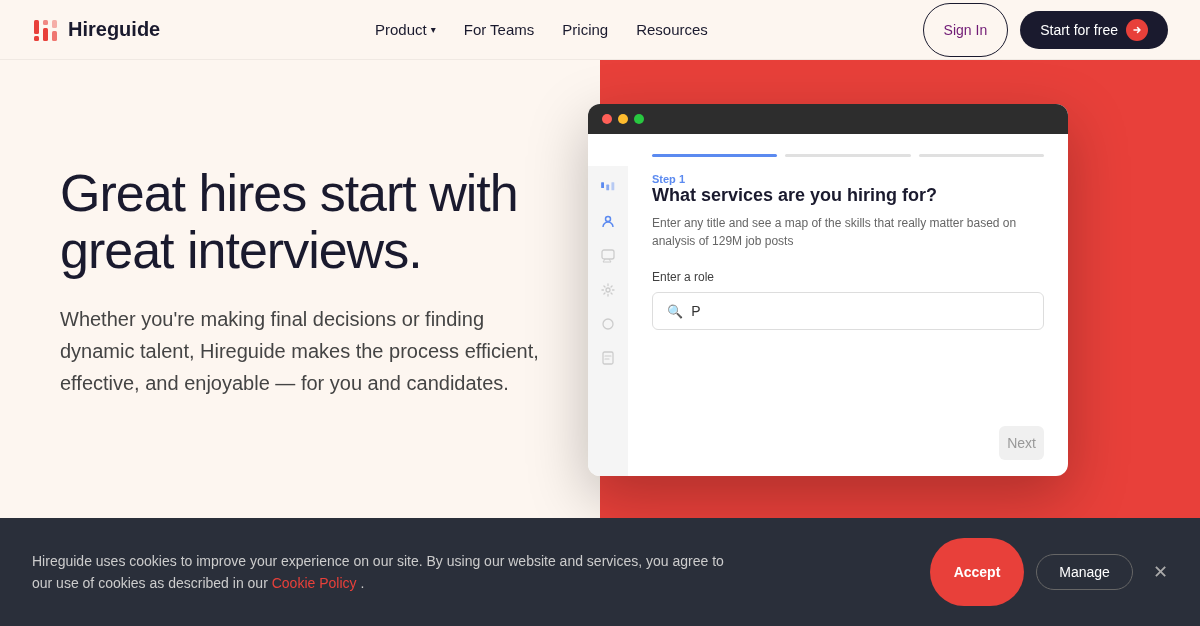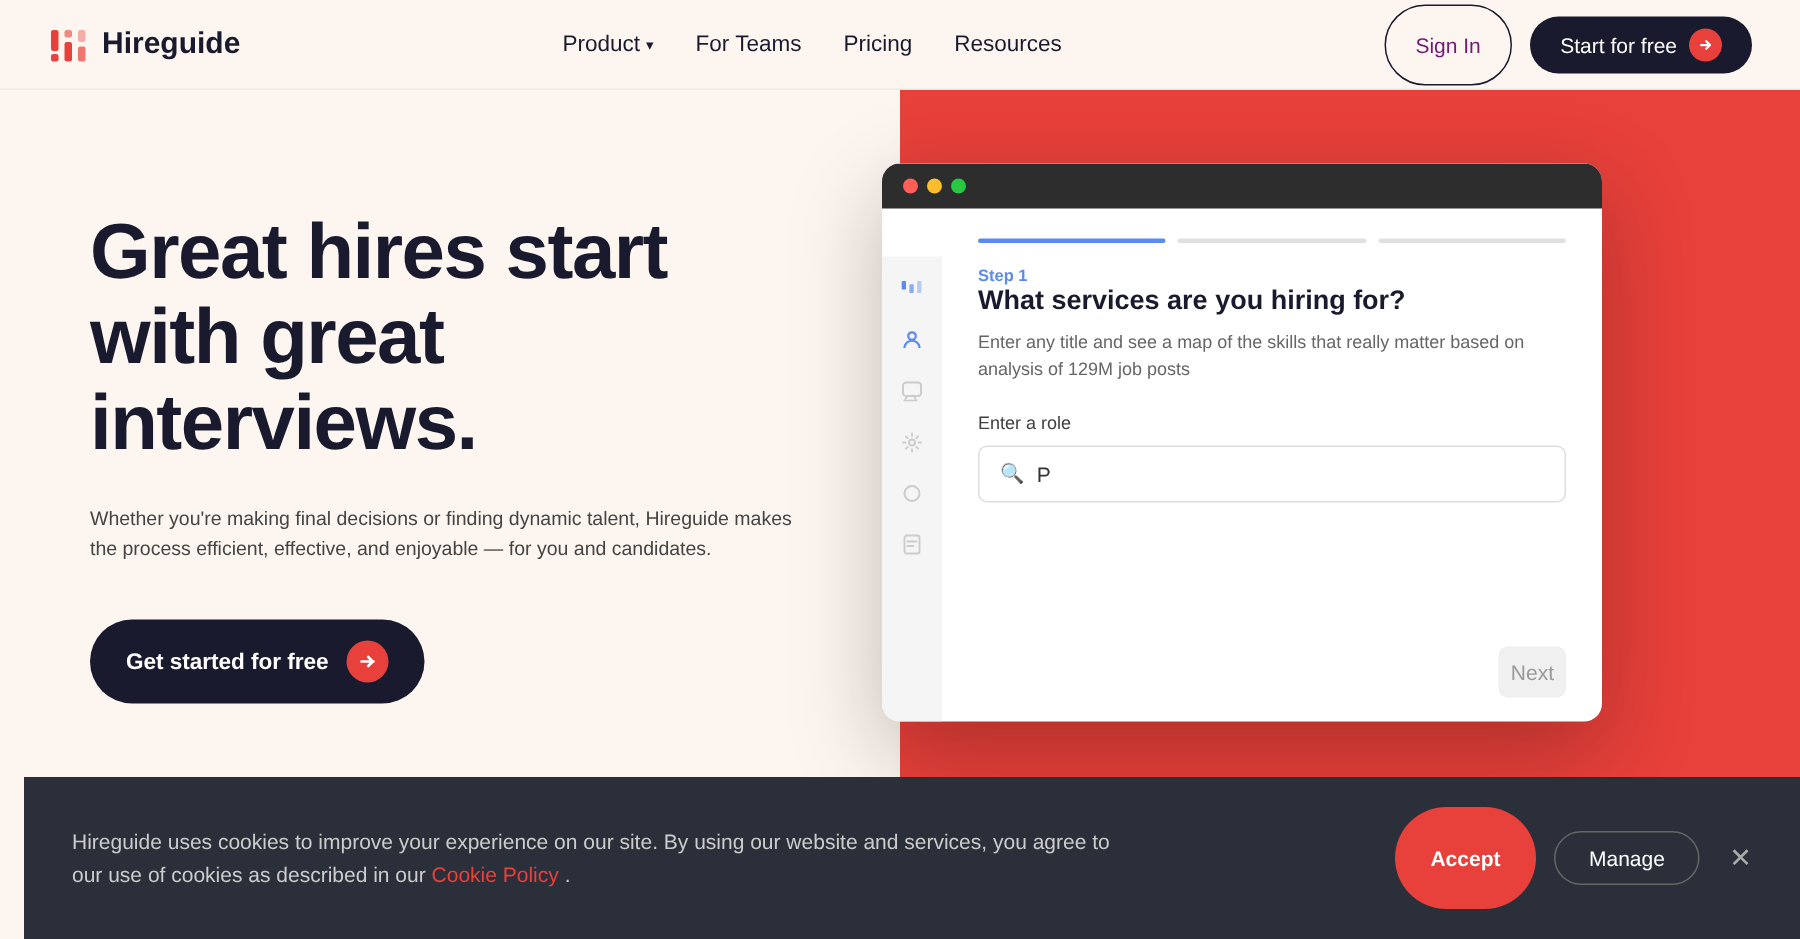"Great hires start with great" .hero-title { font-weight: 700 -> 400 }
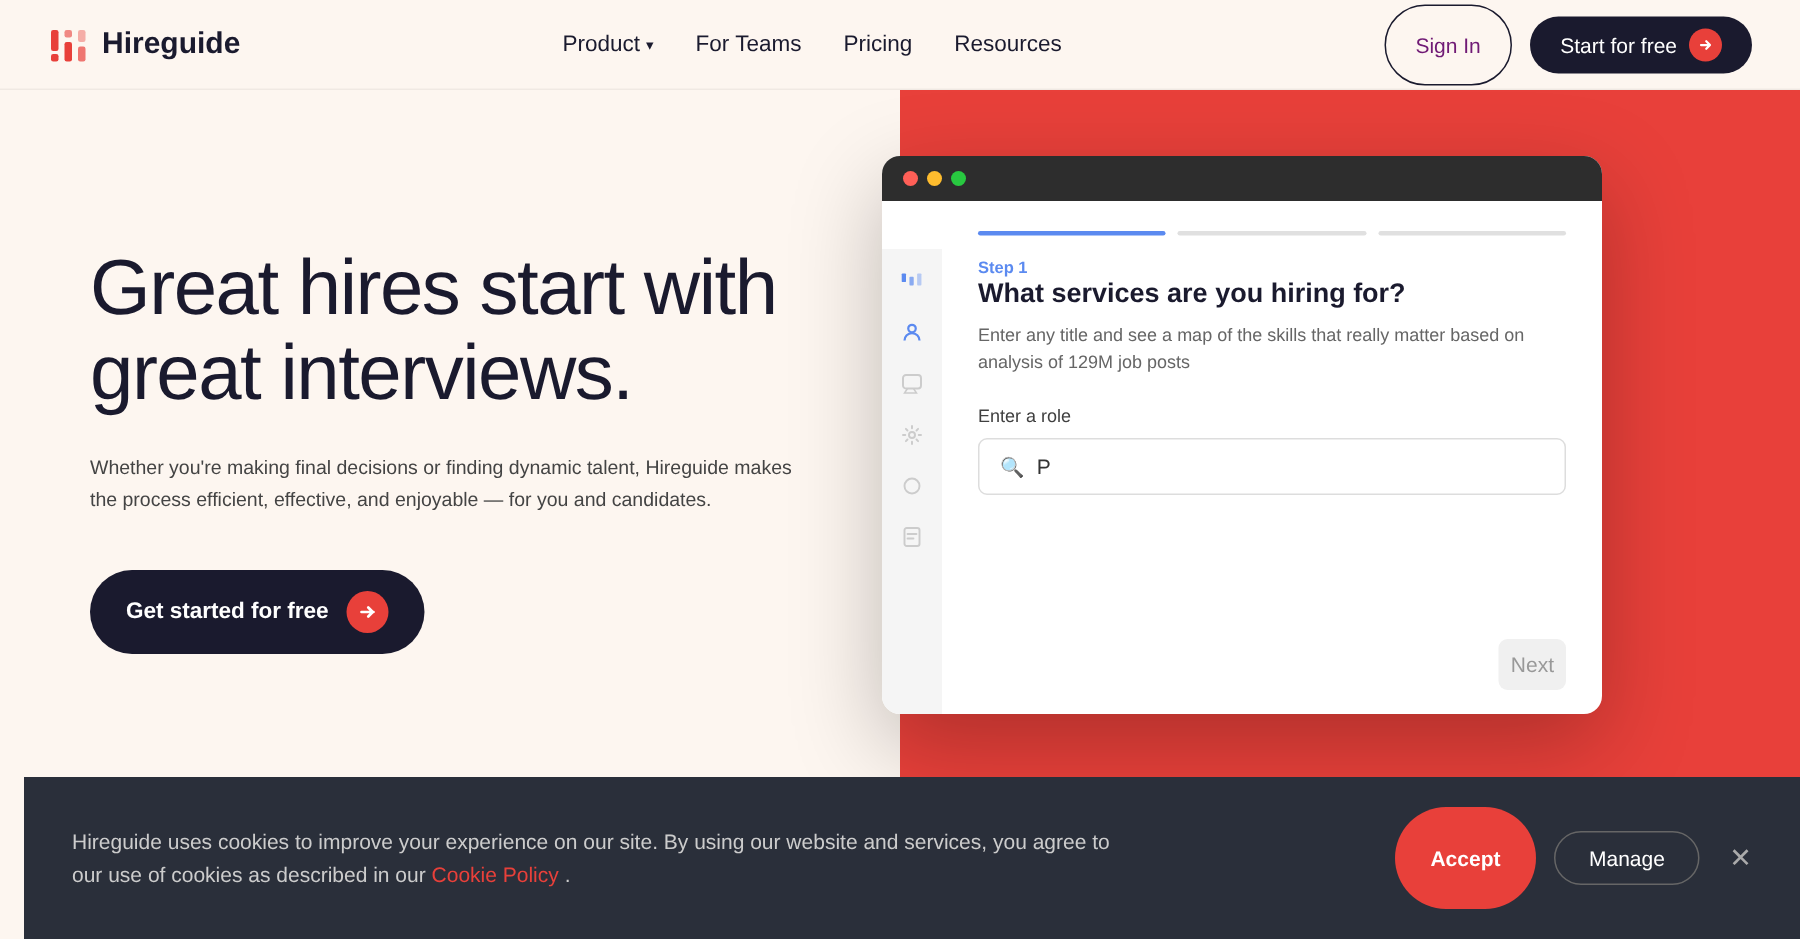"Whether you're making final decisions" .hero-subtitle { font-size: 13px -> 20px }
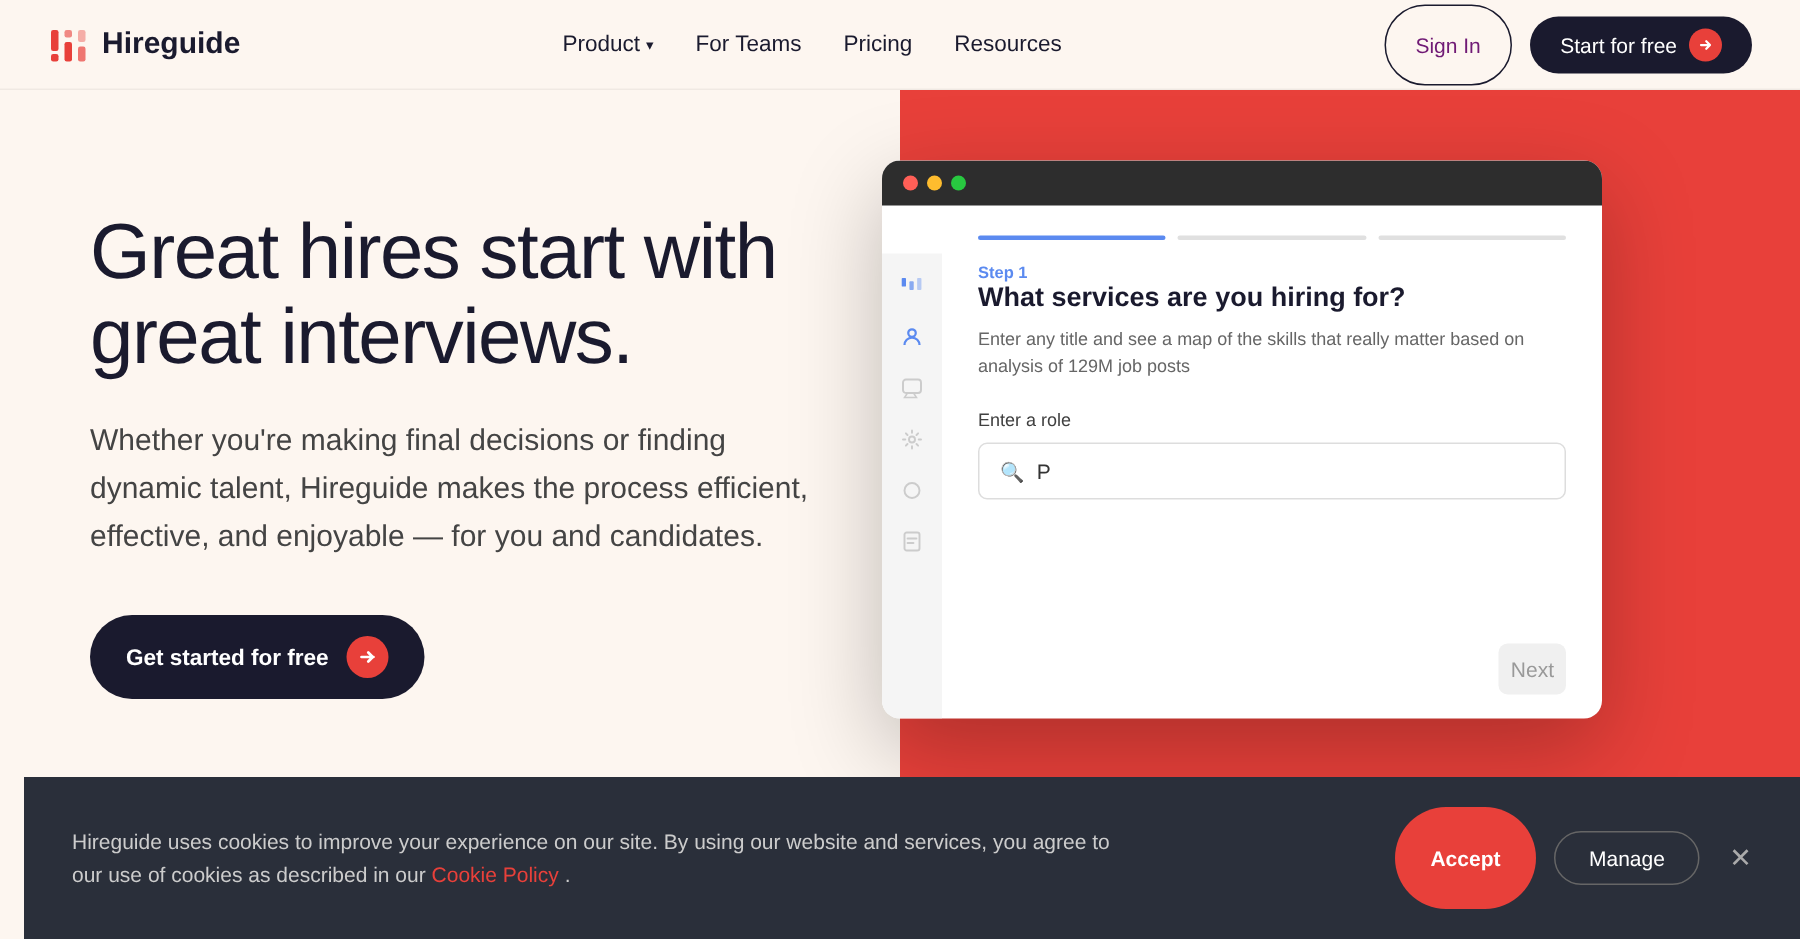"Get started for free" button.btn-get-started { html: <button> <span>Get started for free</span> <span> <svg> <path></path> </svg> </span> </button> -> none }
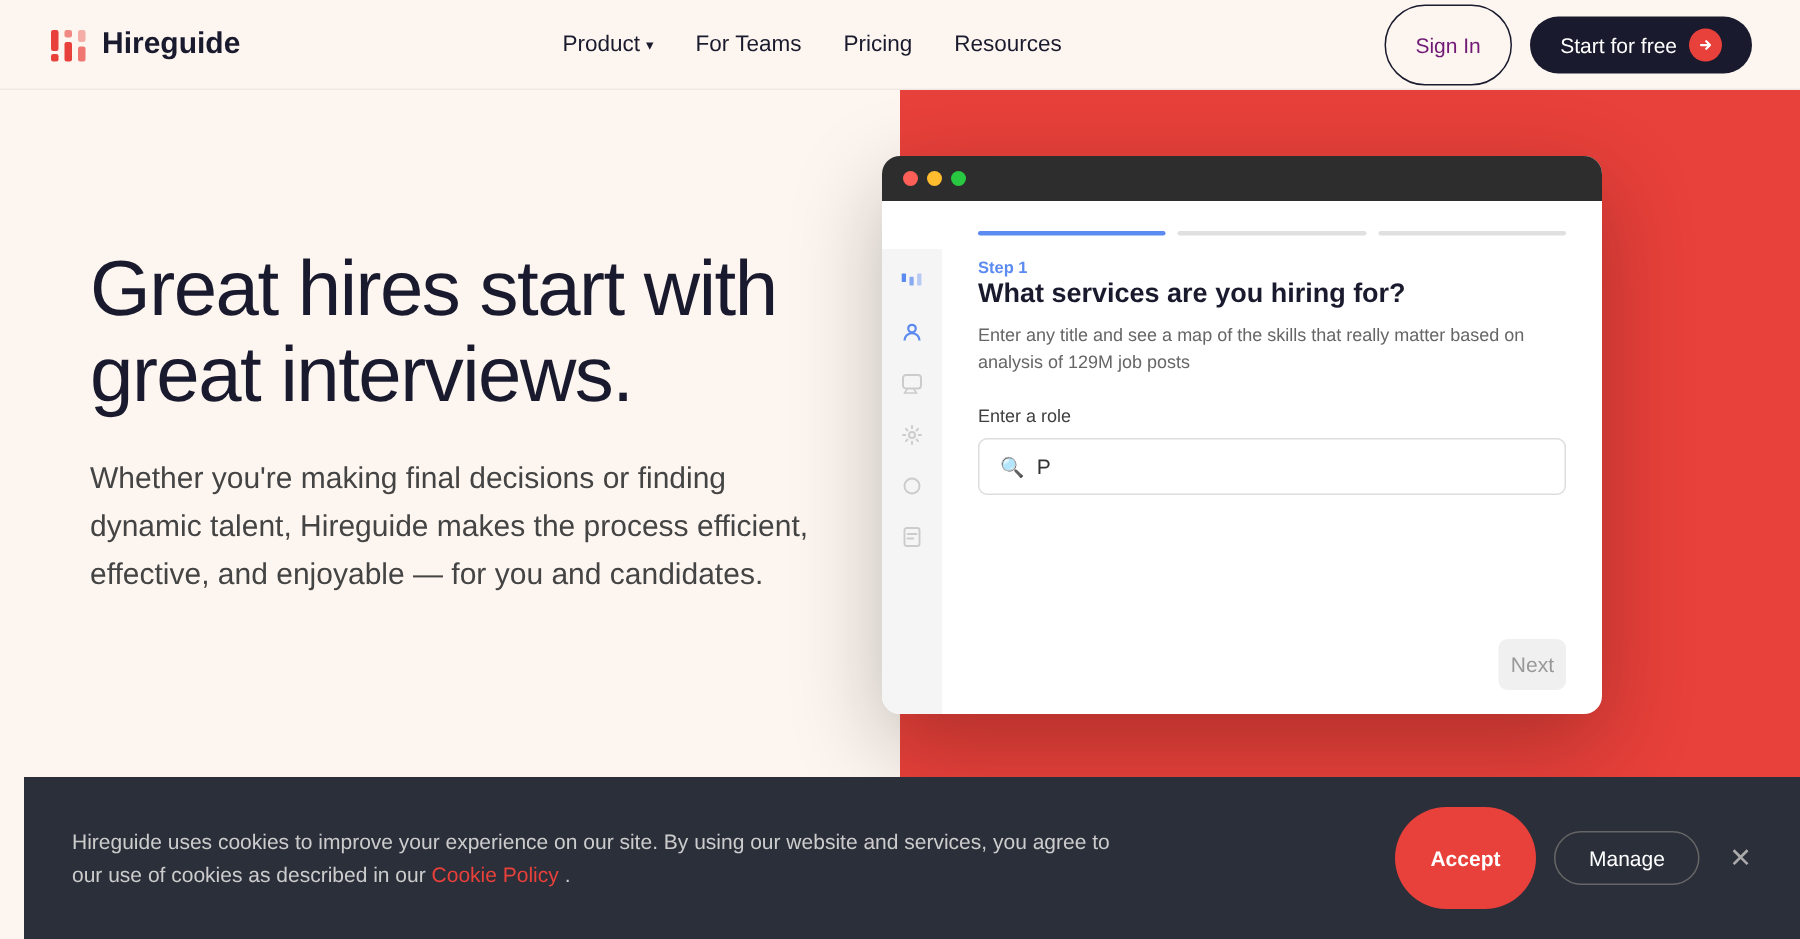"Hireguide uses cookies to improve" .cookie-banner { left: 16px -> 0 }
